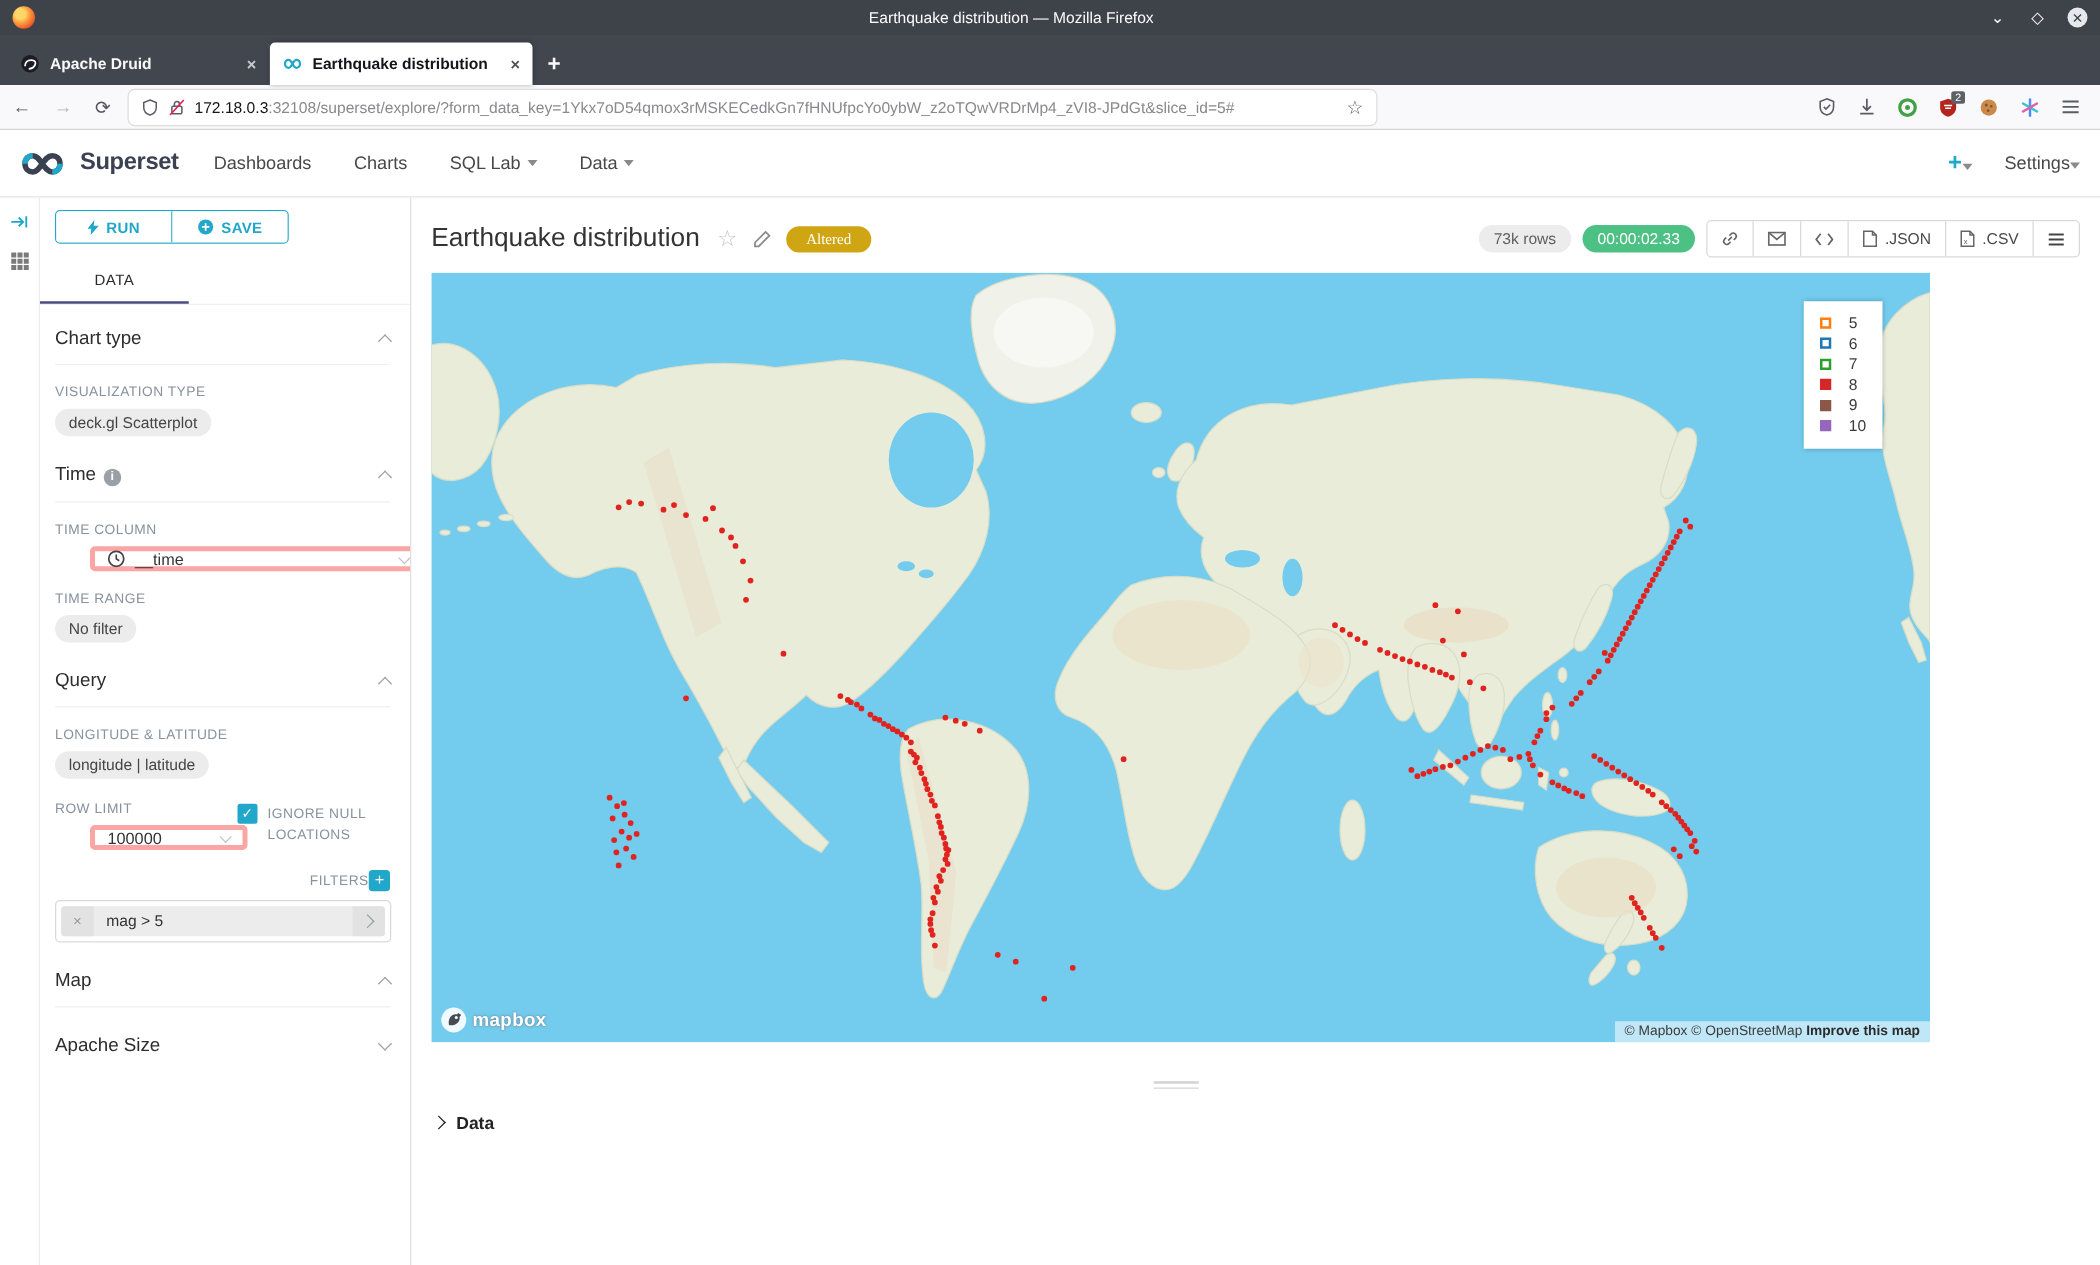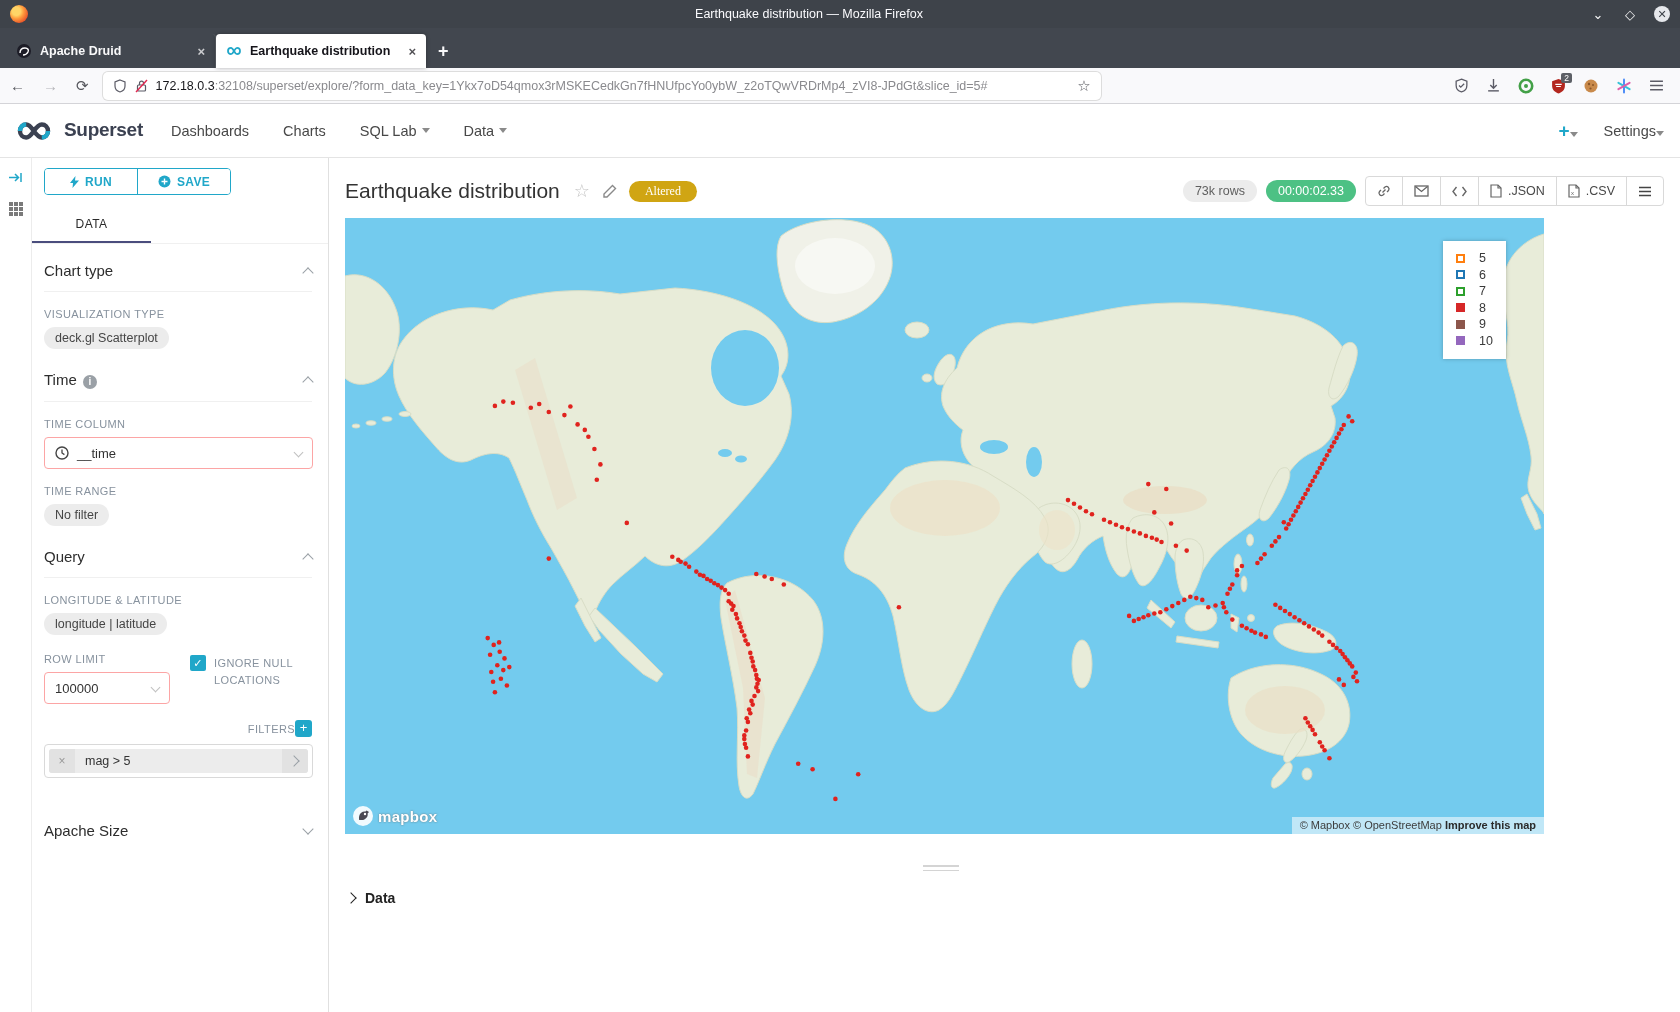"__time" .select { border: 1px solid #fca5a5 -> 4px solid #fca5a5; height: 32px -> 20px; margin-left: none -> 28px }
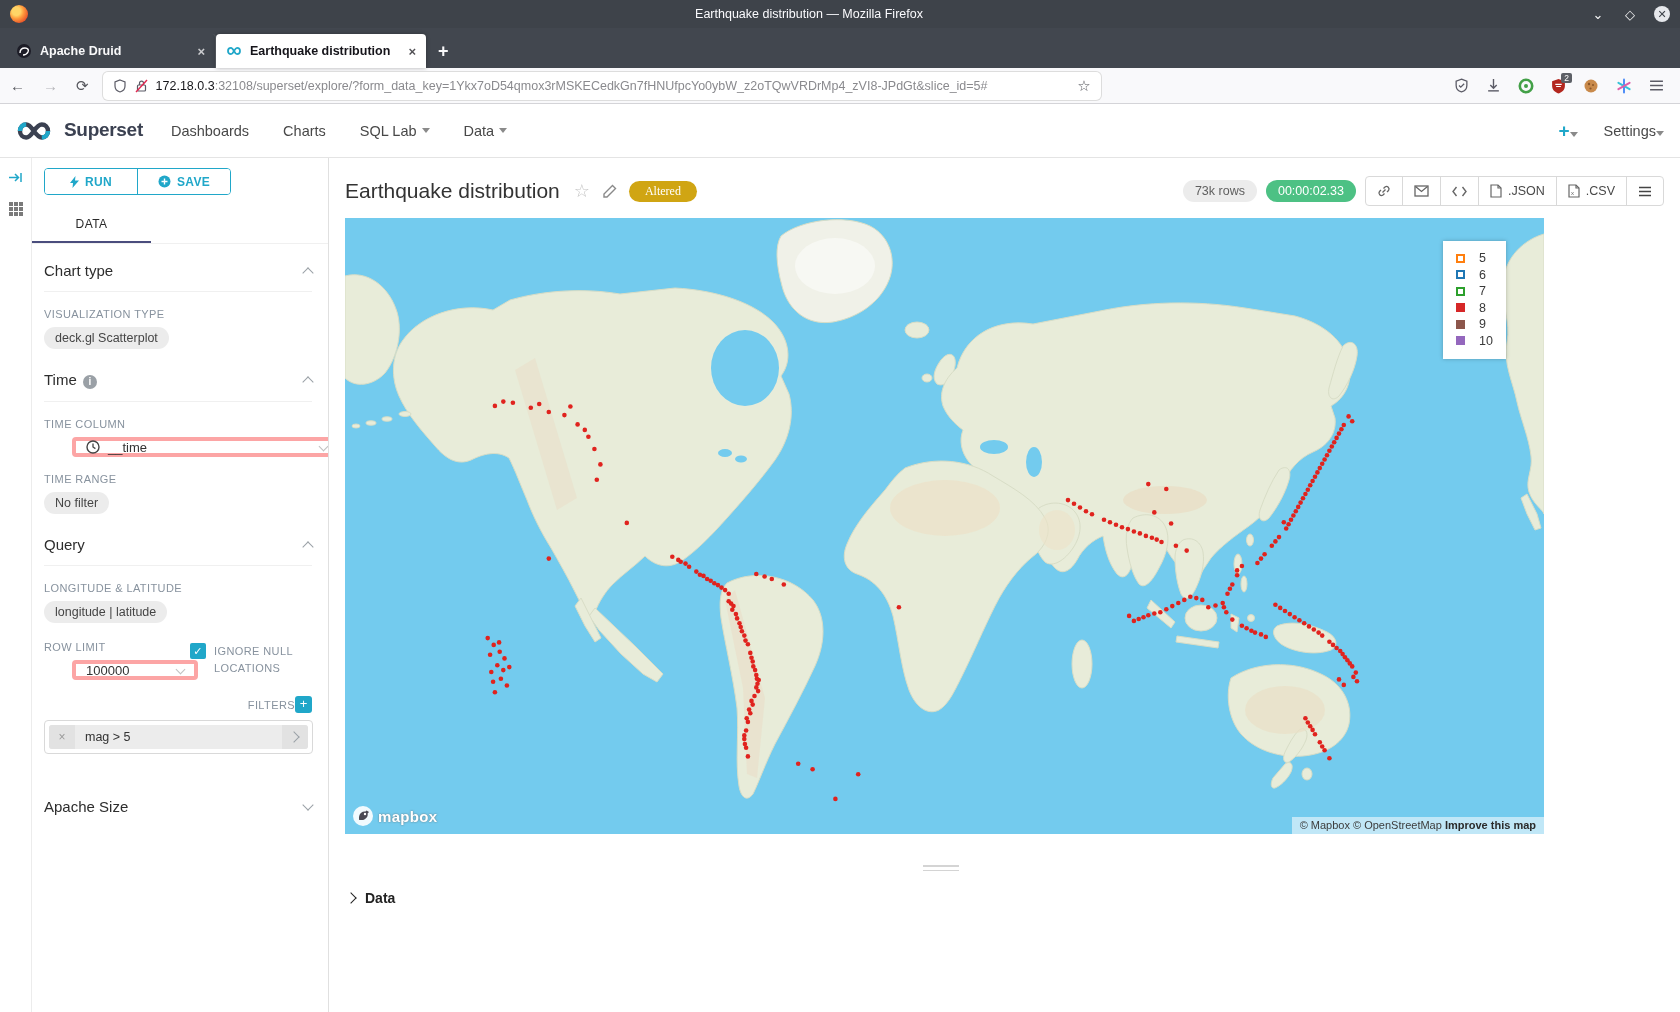"Map" div.sec-head { html: none -> <div> <span>Map</span> <i></i> </div> }
